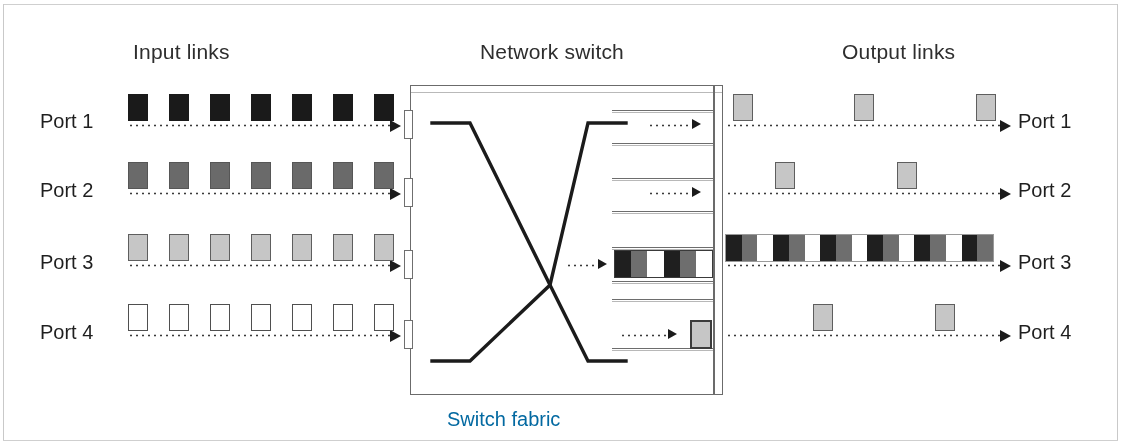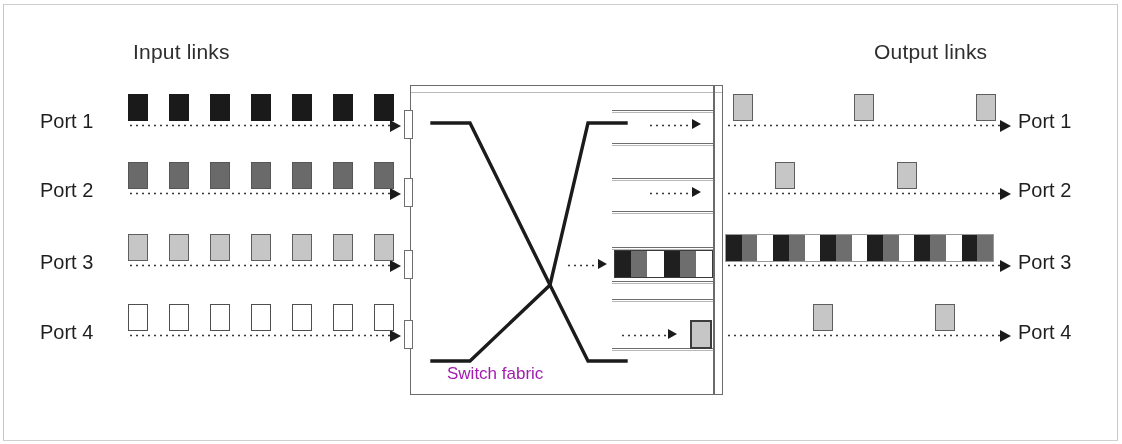"Network switch" div.heading { html: none -> <div>Network switch</div> }
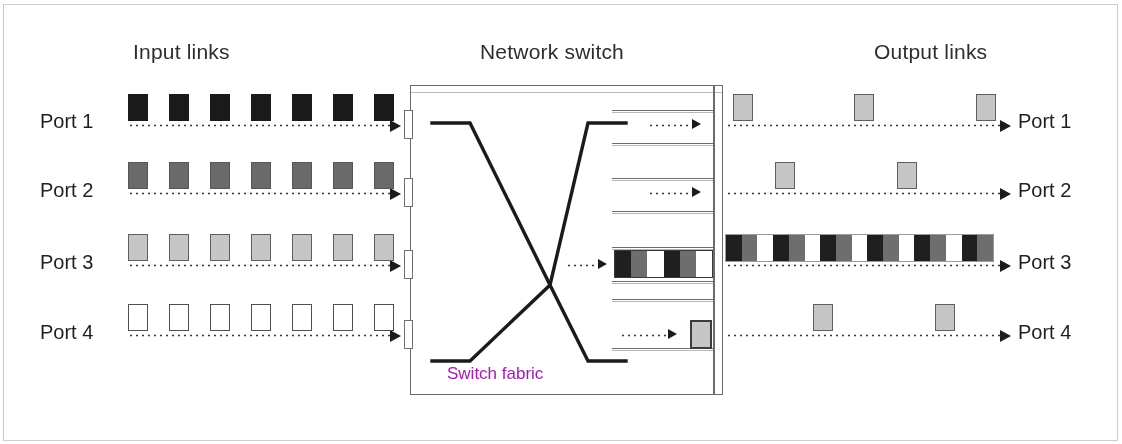"Output links" #hd-output { left: 874px -> 842px }
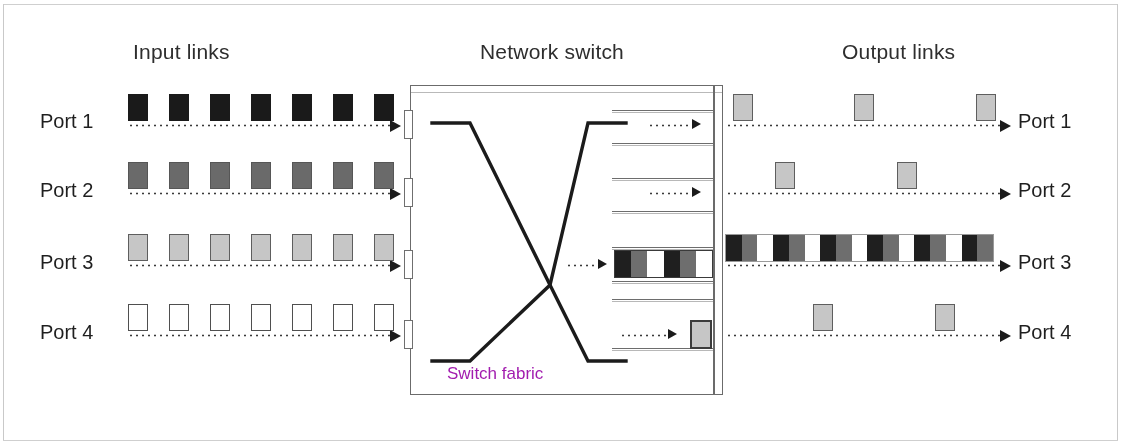"Switch fabric" .fabric-caption, .queues-caption { color: #a21caf -> #0369a1; font-size: 17px -> 20px; margin-top: none -> 44px }
